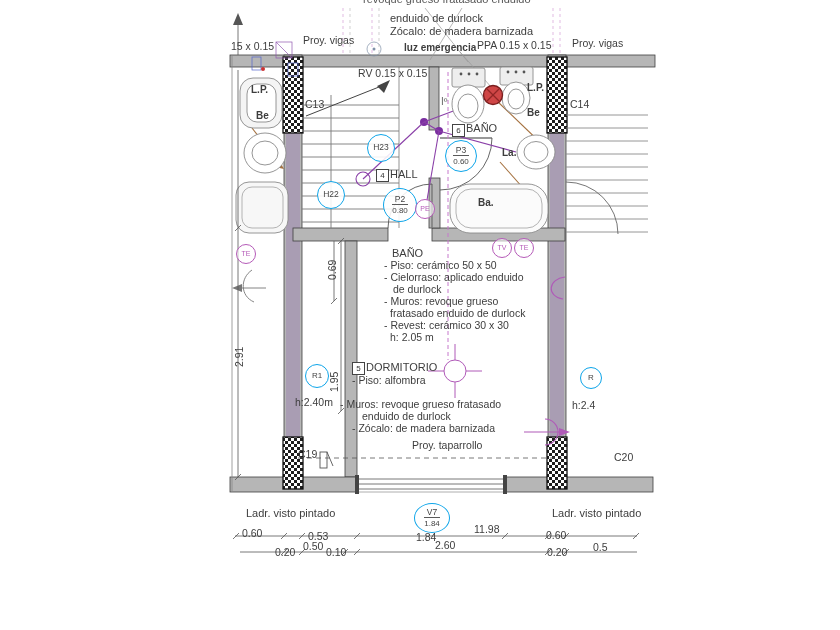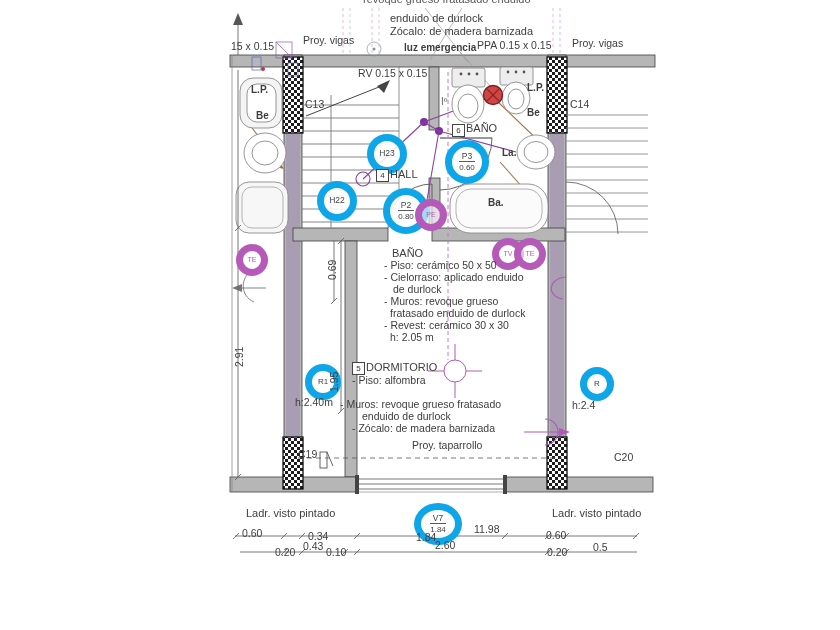"H23" .circ { border: 7px solid #0ea5e9 -> 1px solid #0ea5e9 }
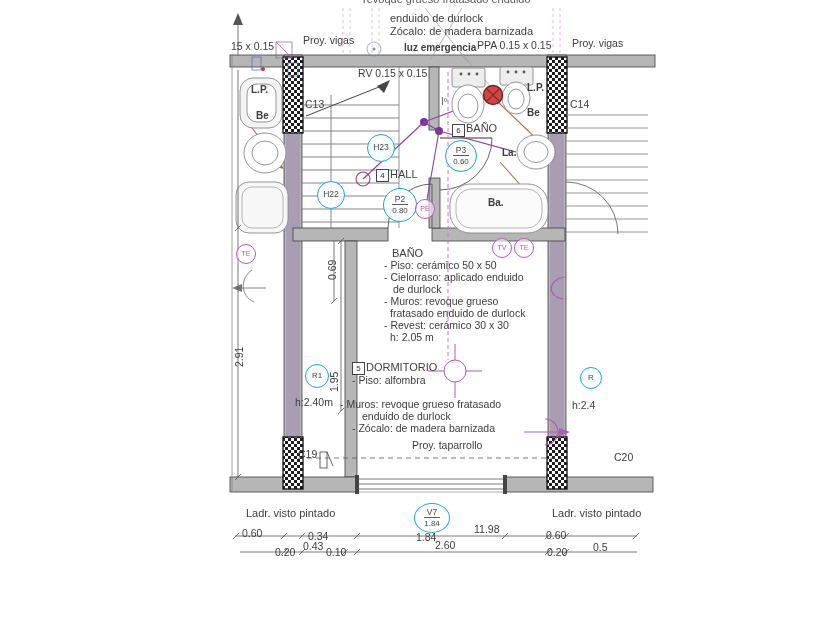"Ba." div.lbl { left: 488px -> 478px }
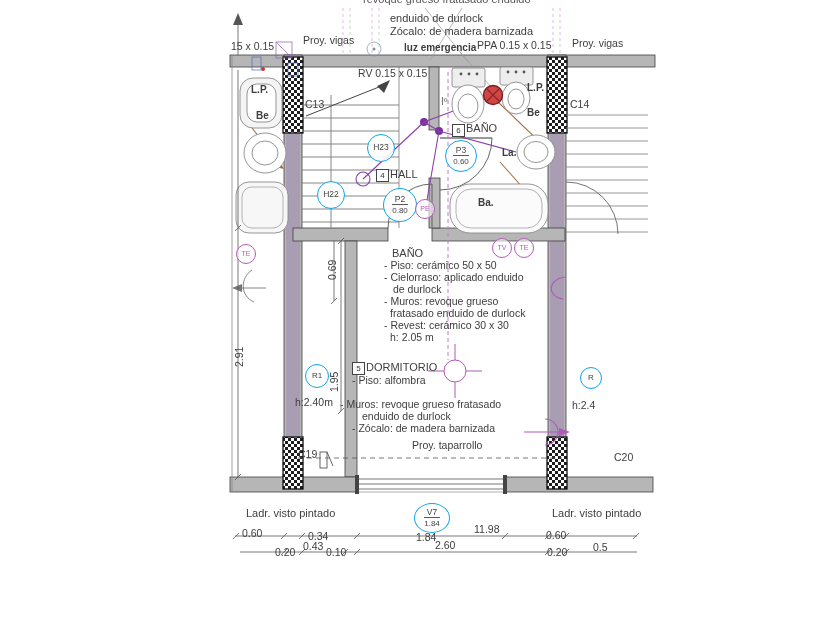"0.34" div.lbl { text: 0.34 -> 0.53 }
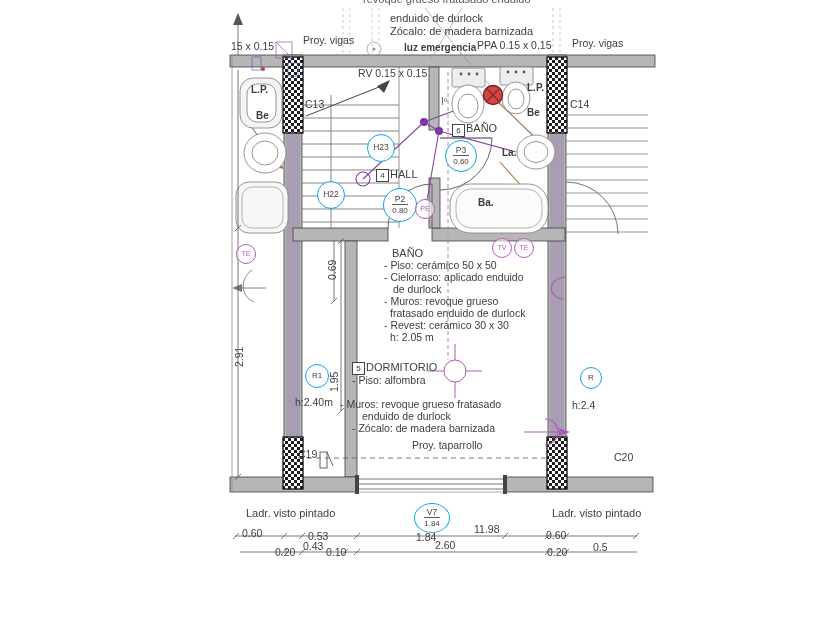"0.43" div.lbl { text: 0.43 -> 0.50 }
